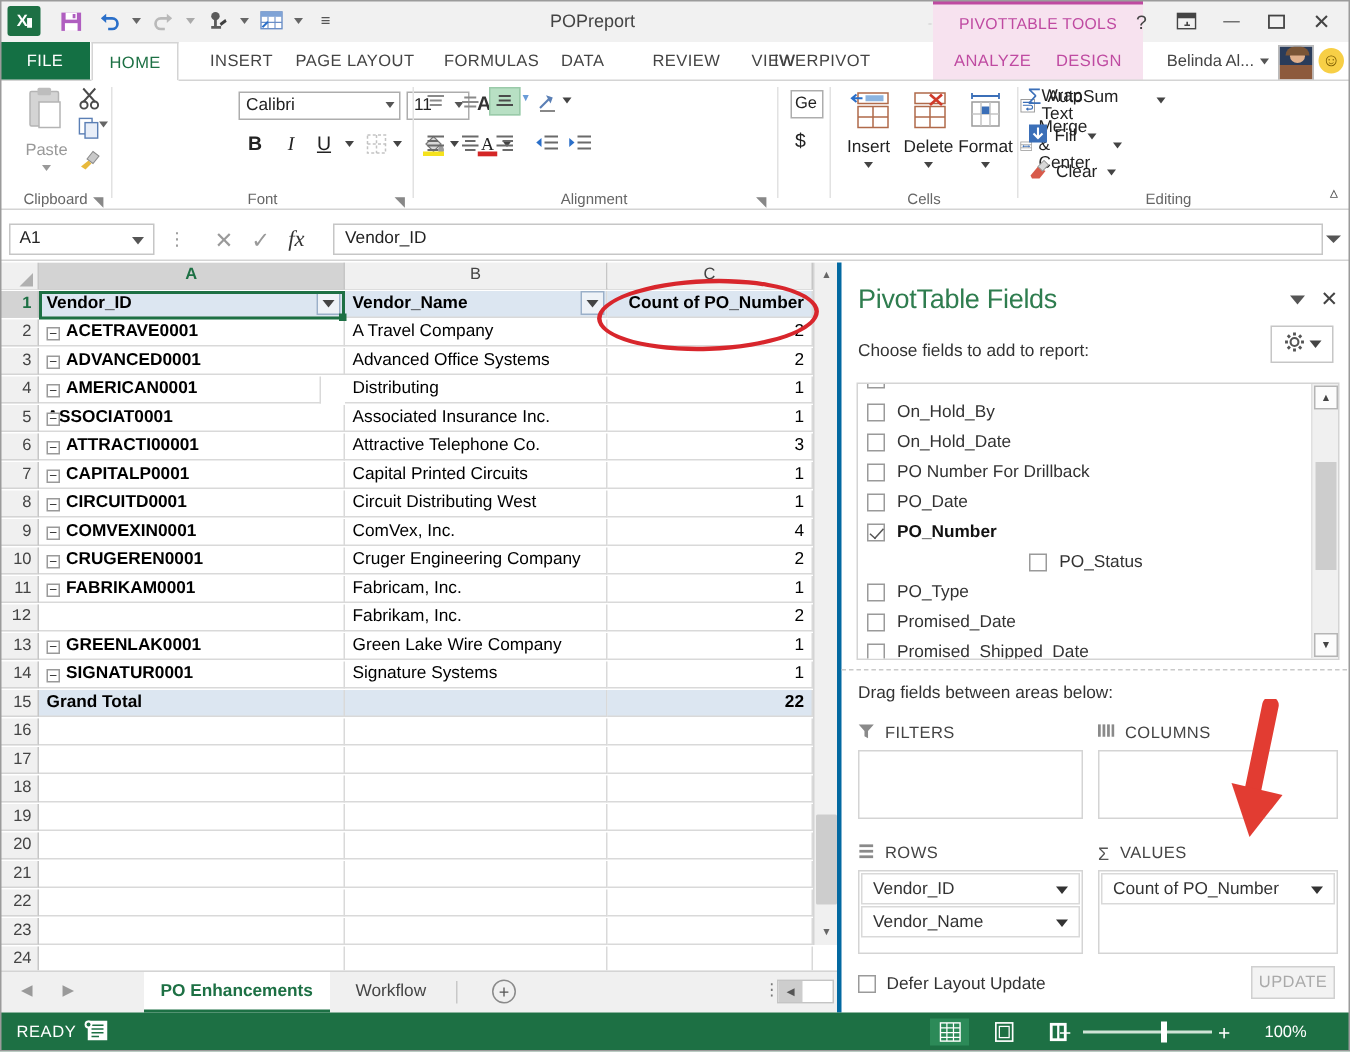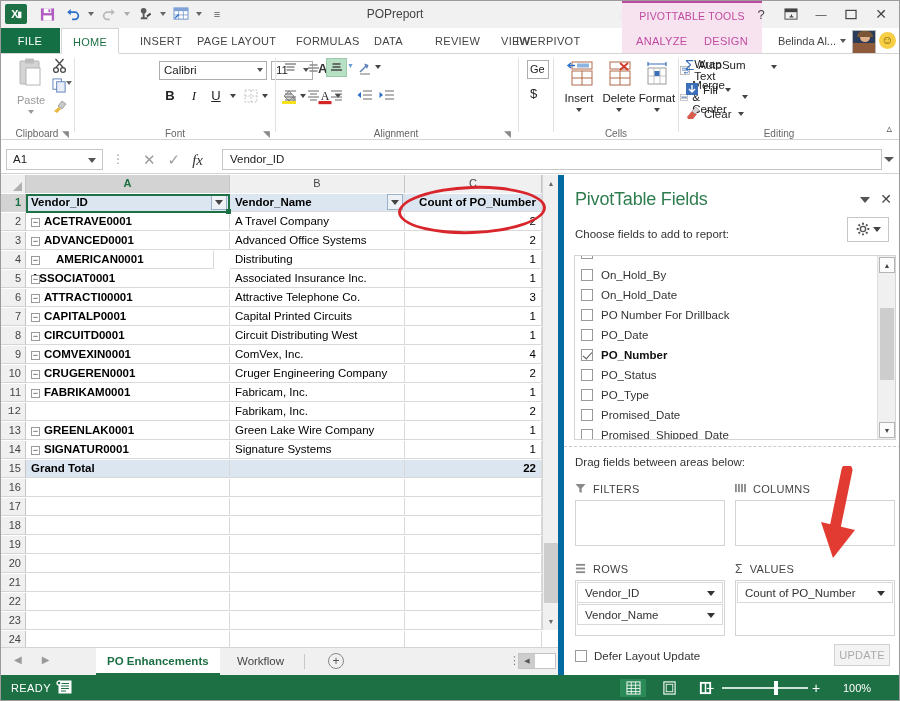"PivotTable Fields" .pvt { border-left: 6px solid #0369a1 -> 3px solid #0369a1 }
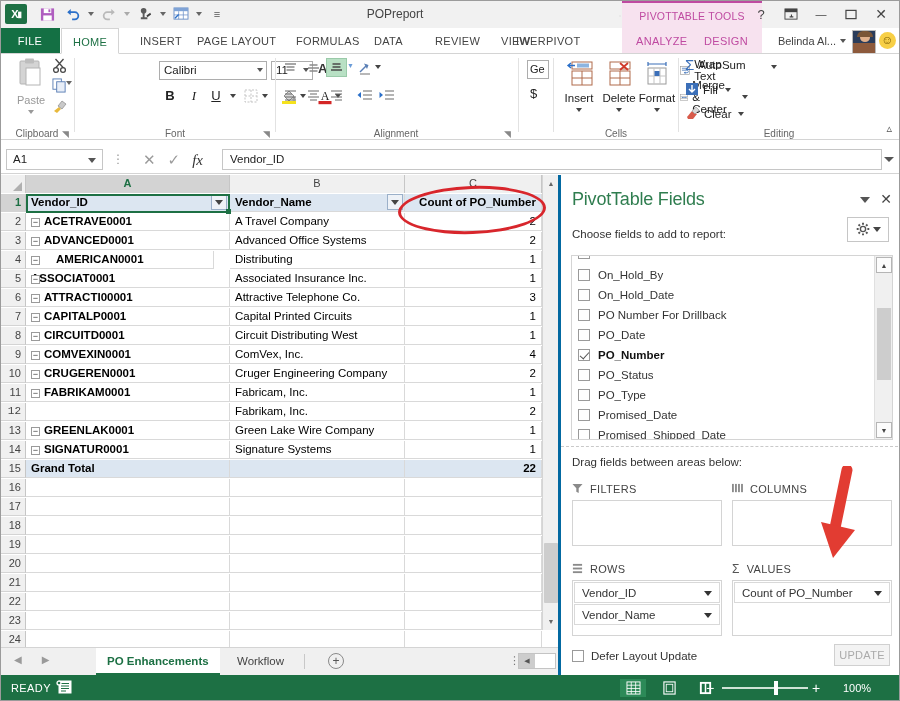"AMERICAN0001" div.cell { padding-left: 30px -> 18px }
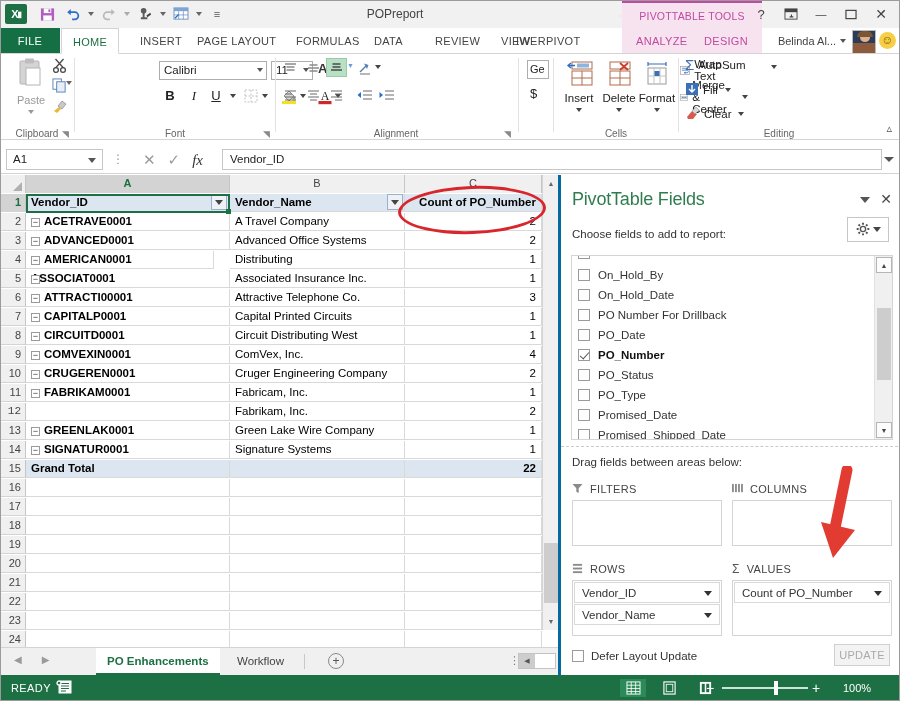"PO_Status" div.fitem { justify-content: none -> center }
